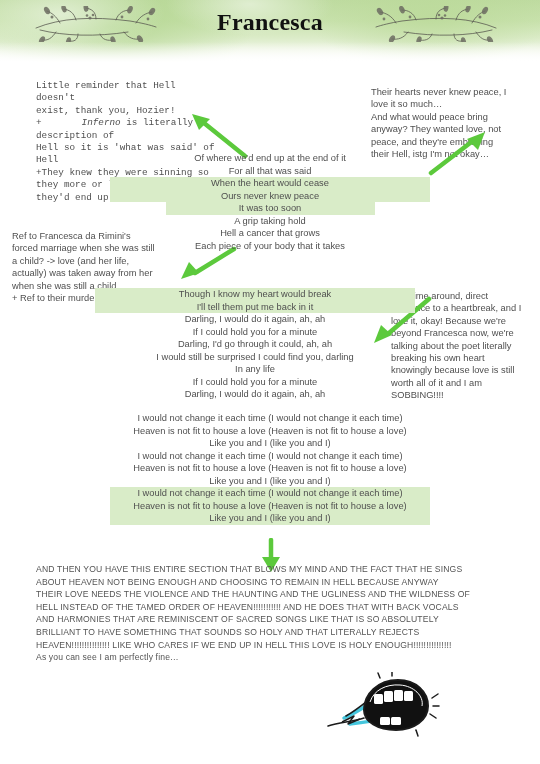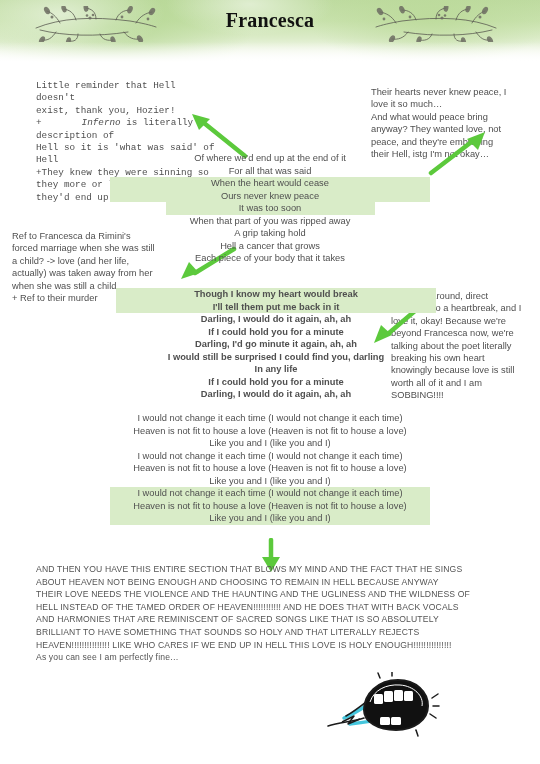"Francesca" .header-title { font-size: 20px -> 24px }
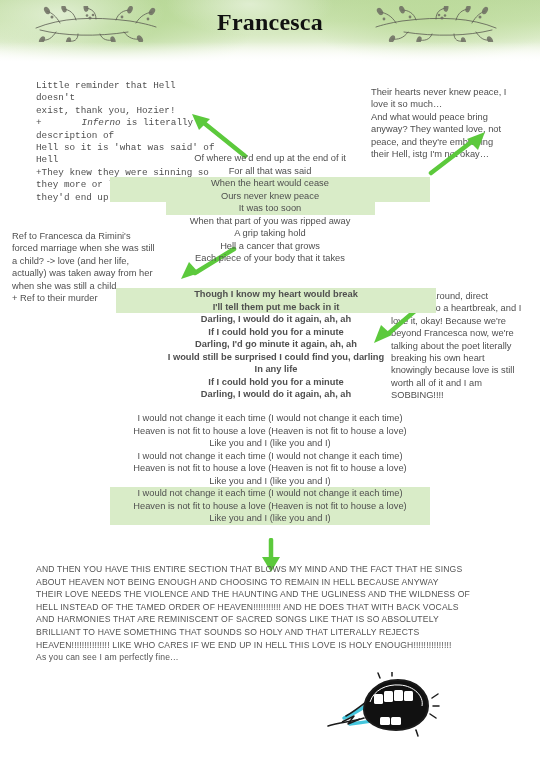"When that part of you" span.line { html: <span>When that part of you was ripped away</span> -> none }
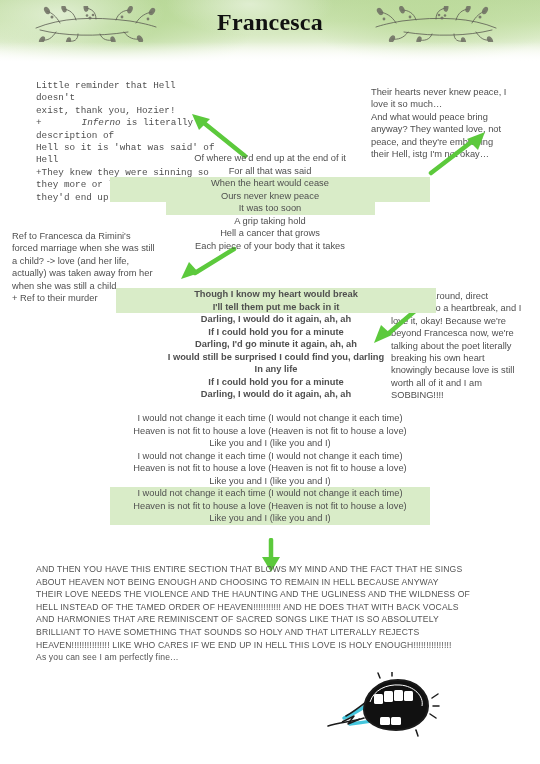"Though I know my heart" div.lyrics { font-weight: bold -> none; left: 116px -> 95px }
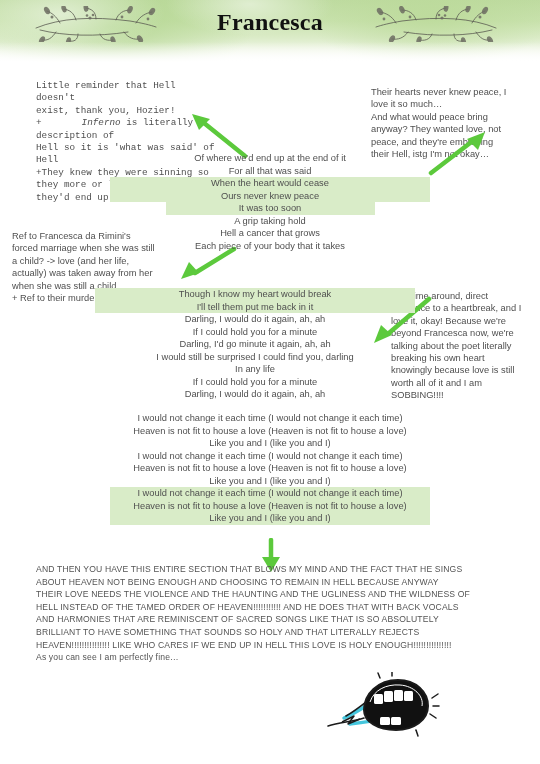"Darling, I'd go minute it" span.line { text: minute it again -> through it could }
